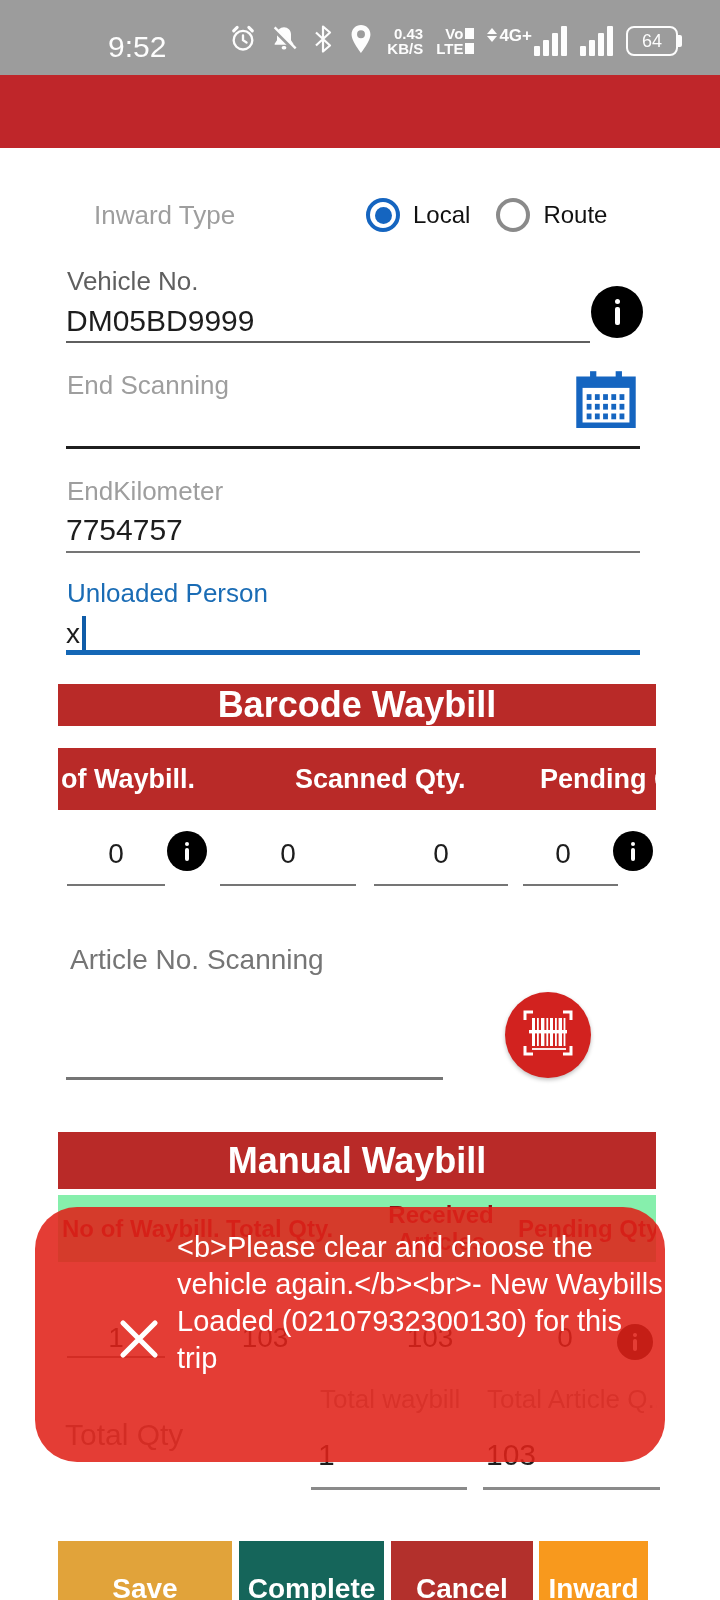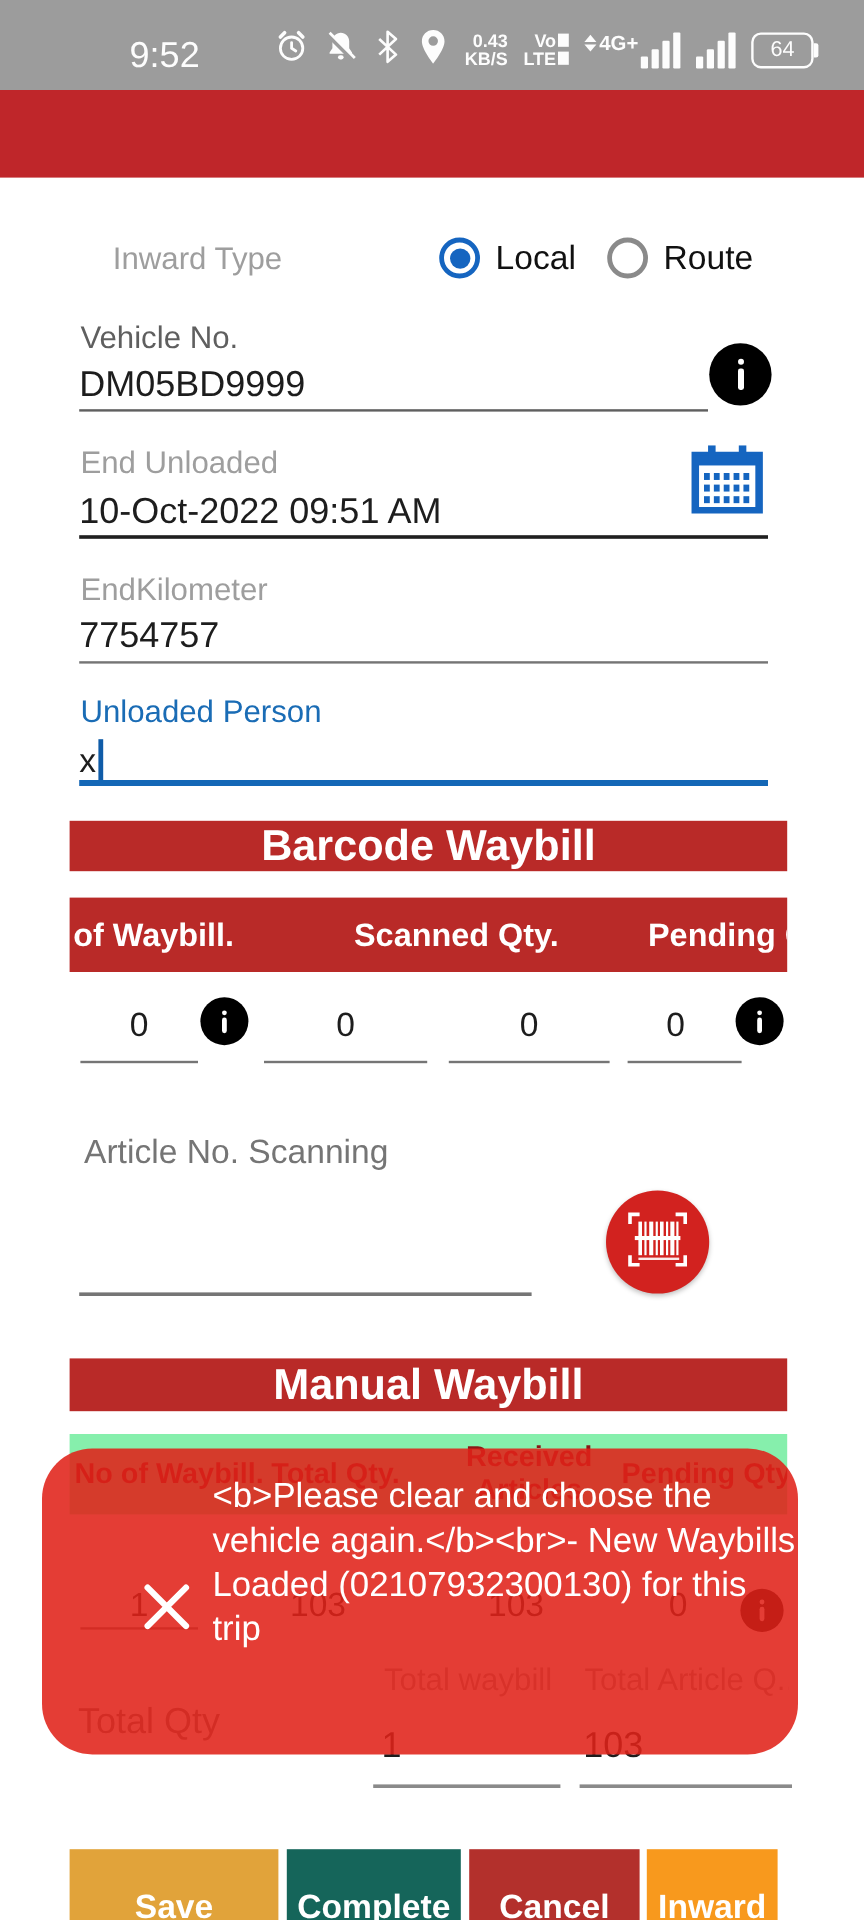"Local" .radio-lbl { font-size: 28px -> 24px }
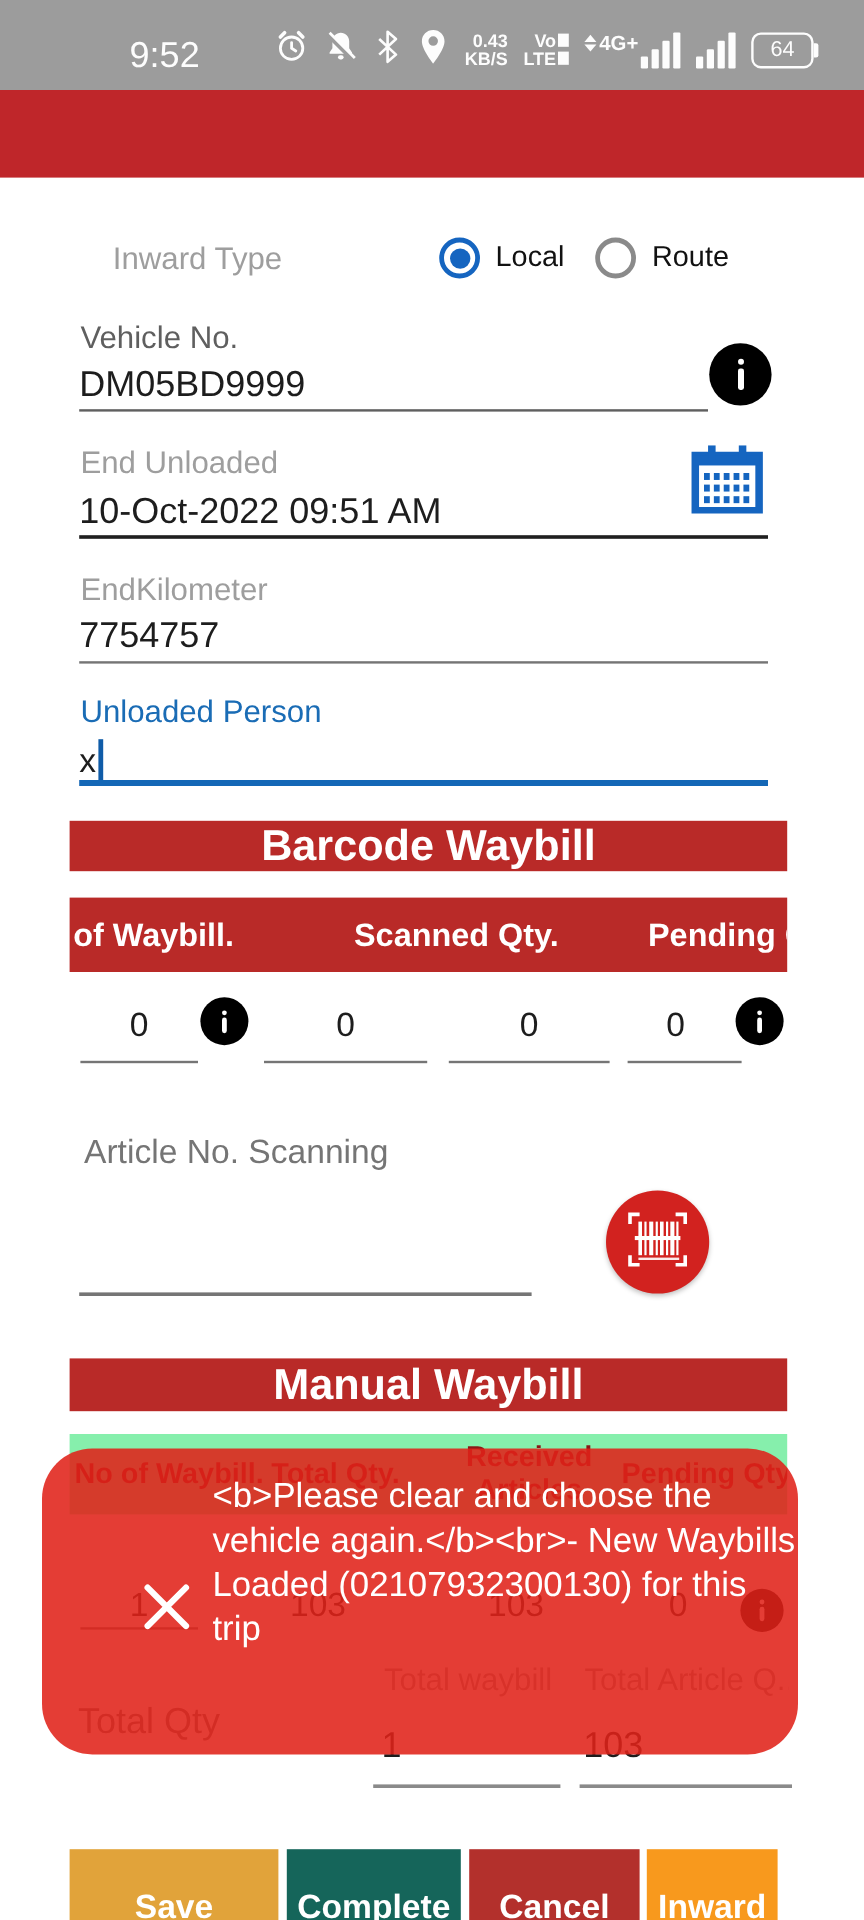"End Unloaded" div.abs { text: Unloaded -> Scanning }
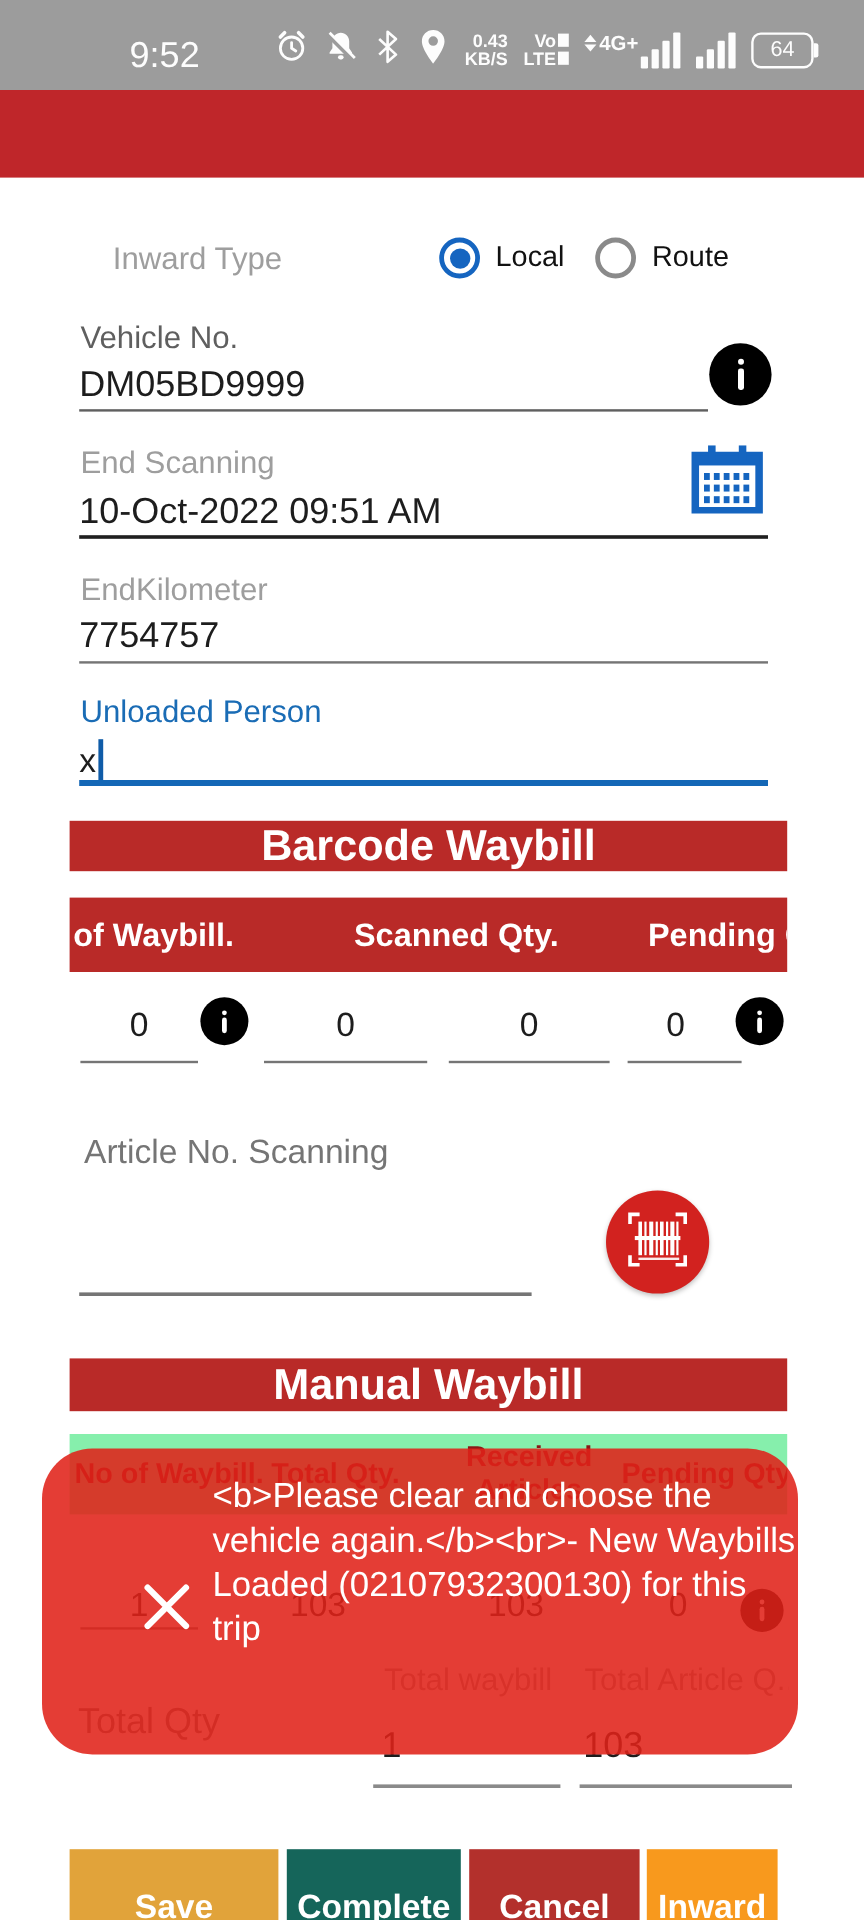"10-Oct-2022 09:51 AM" div.abs { html: <div>10-Oct-2022 09:51 AM</div> -> none }
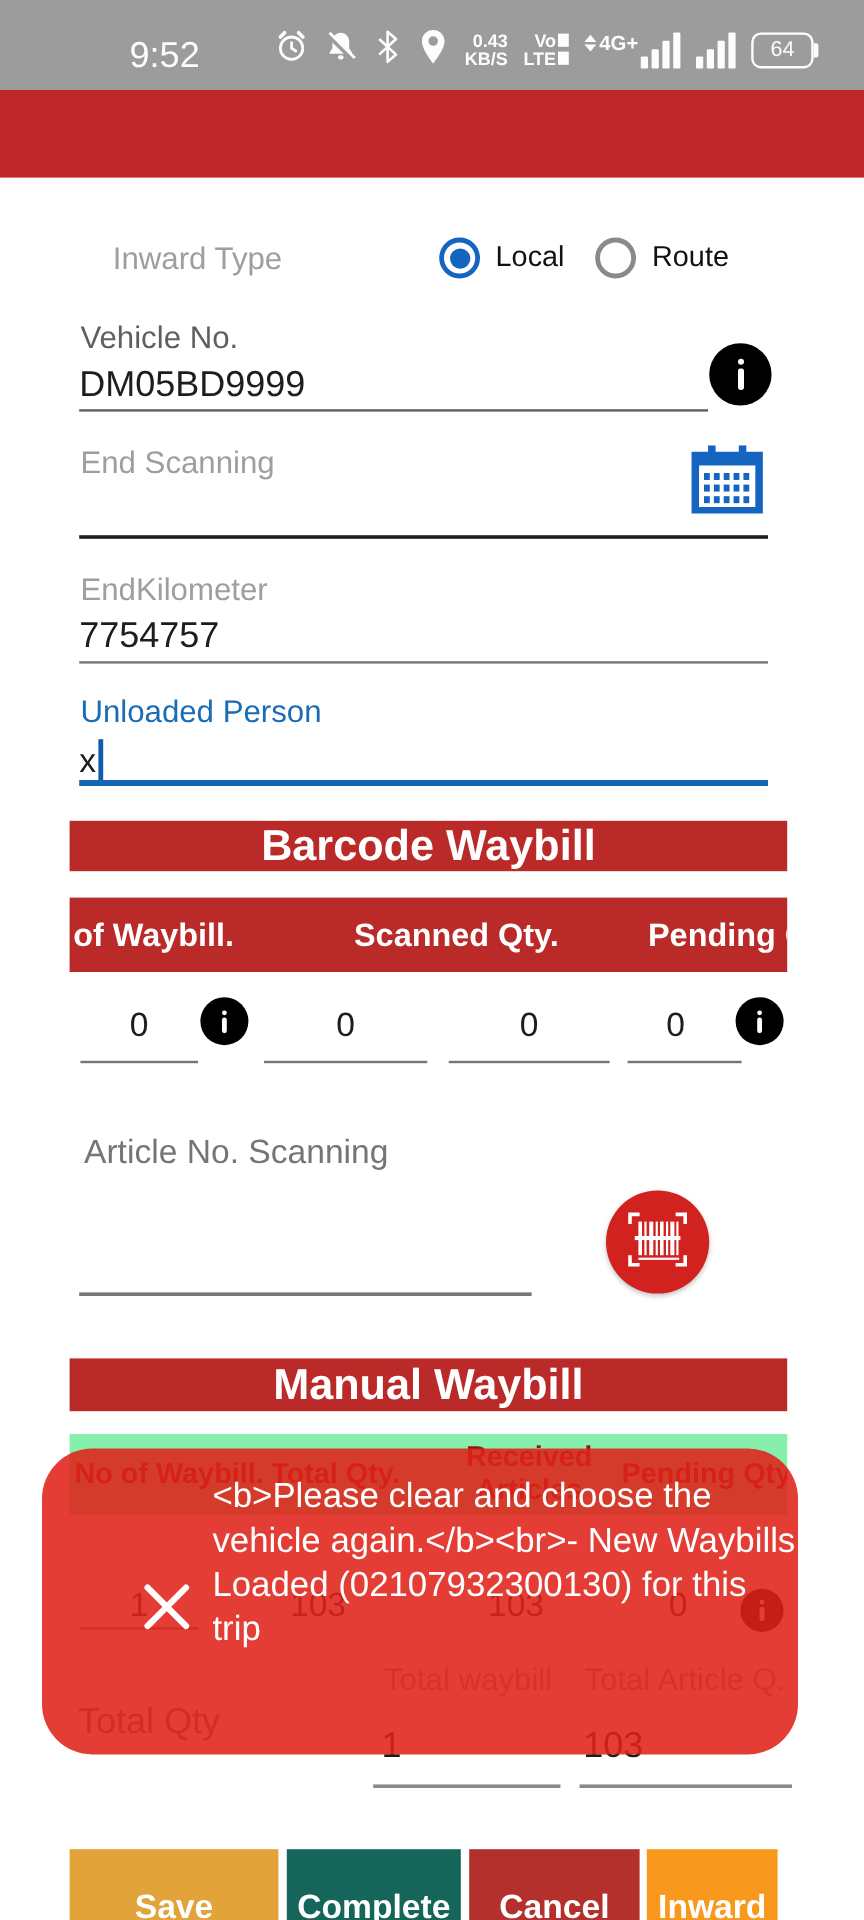"Manual Waybill" div.abs { height: 44px -> 57px }
